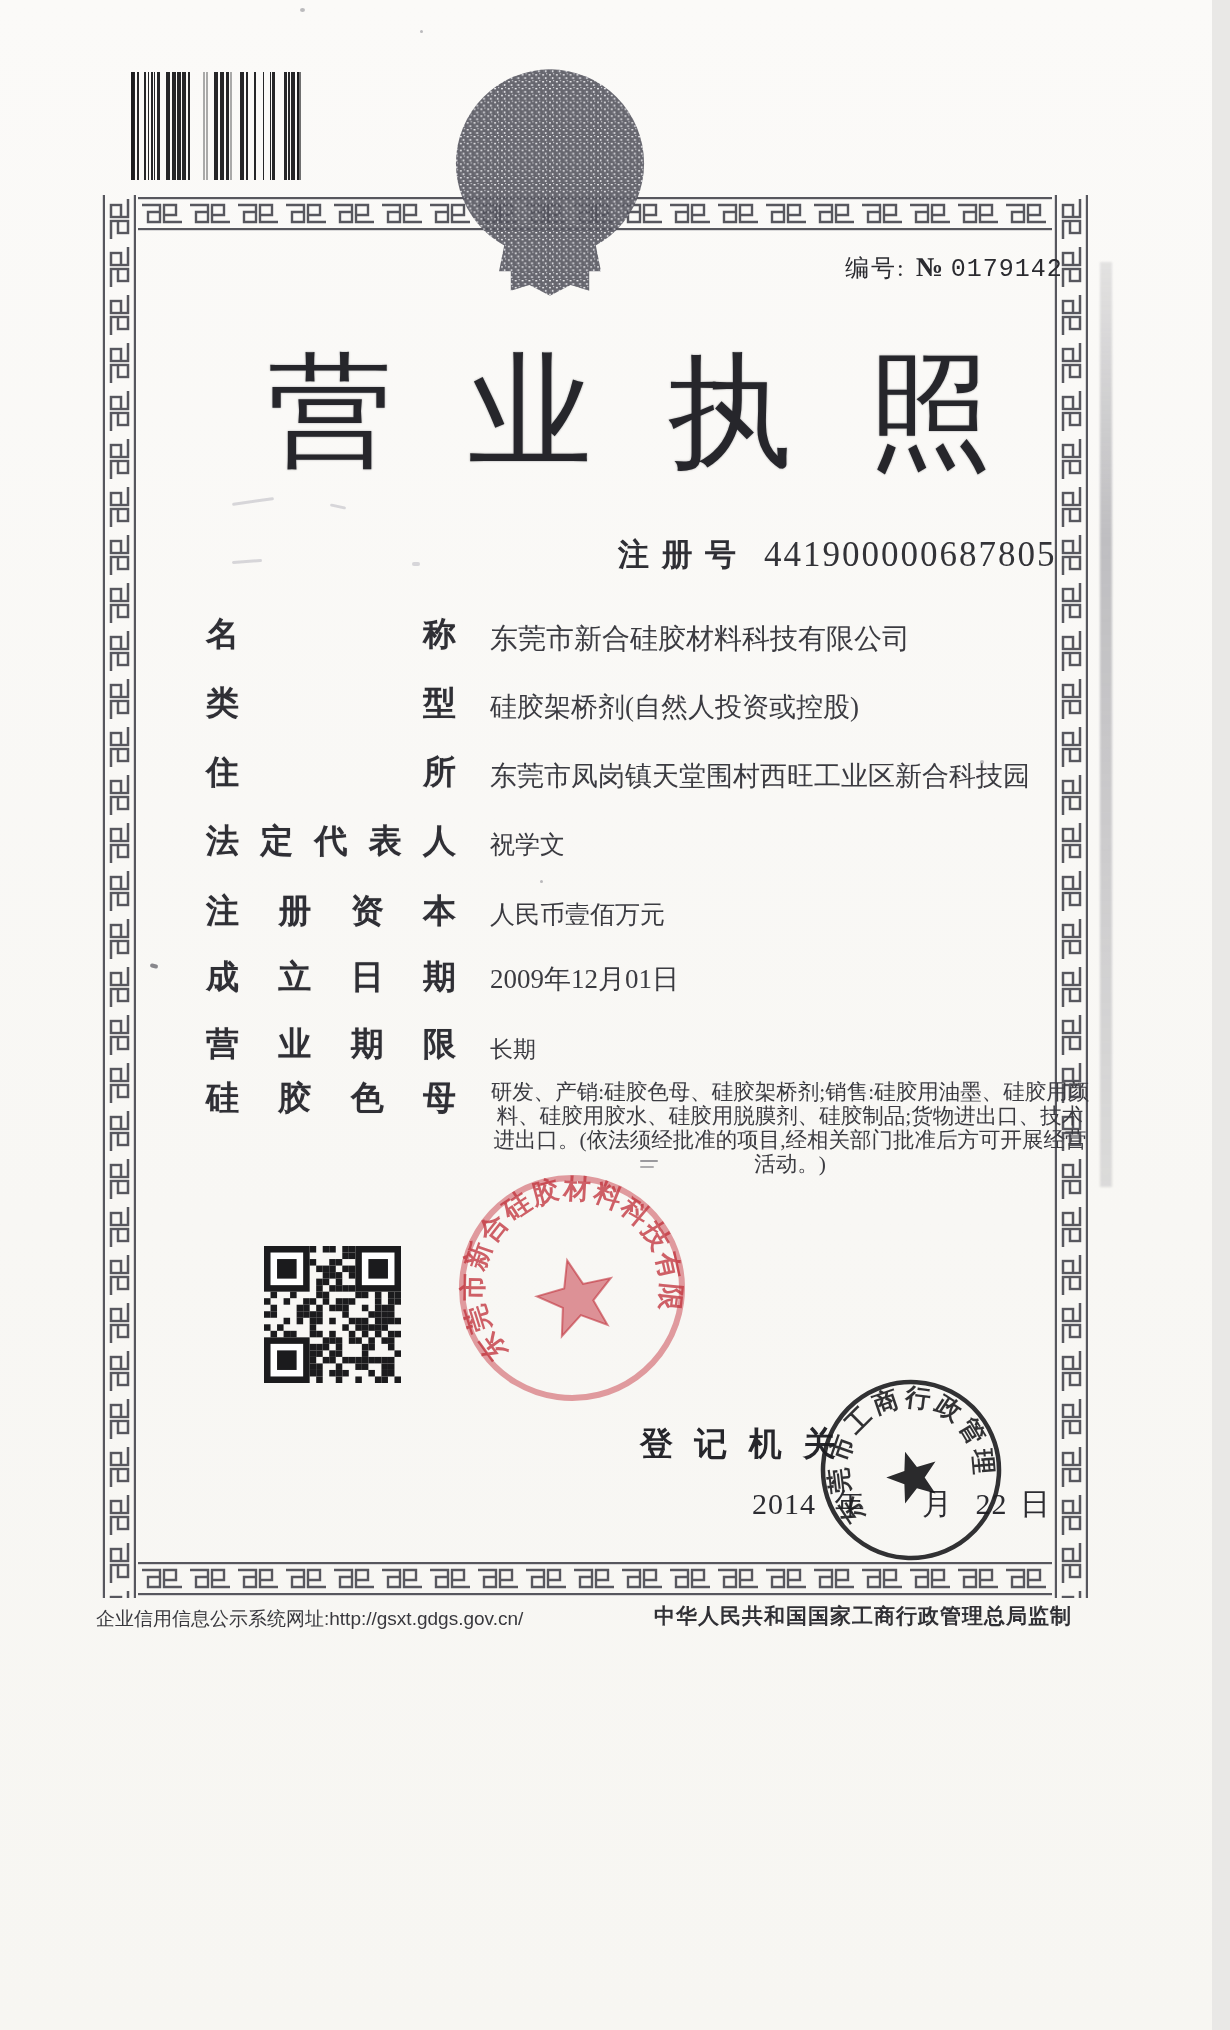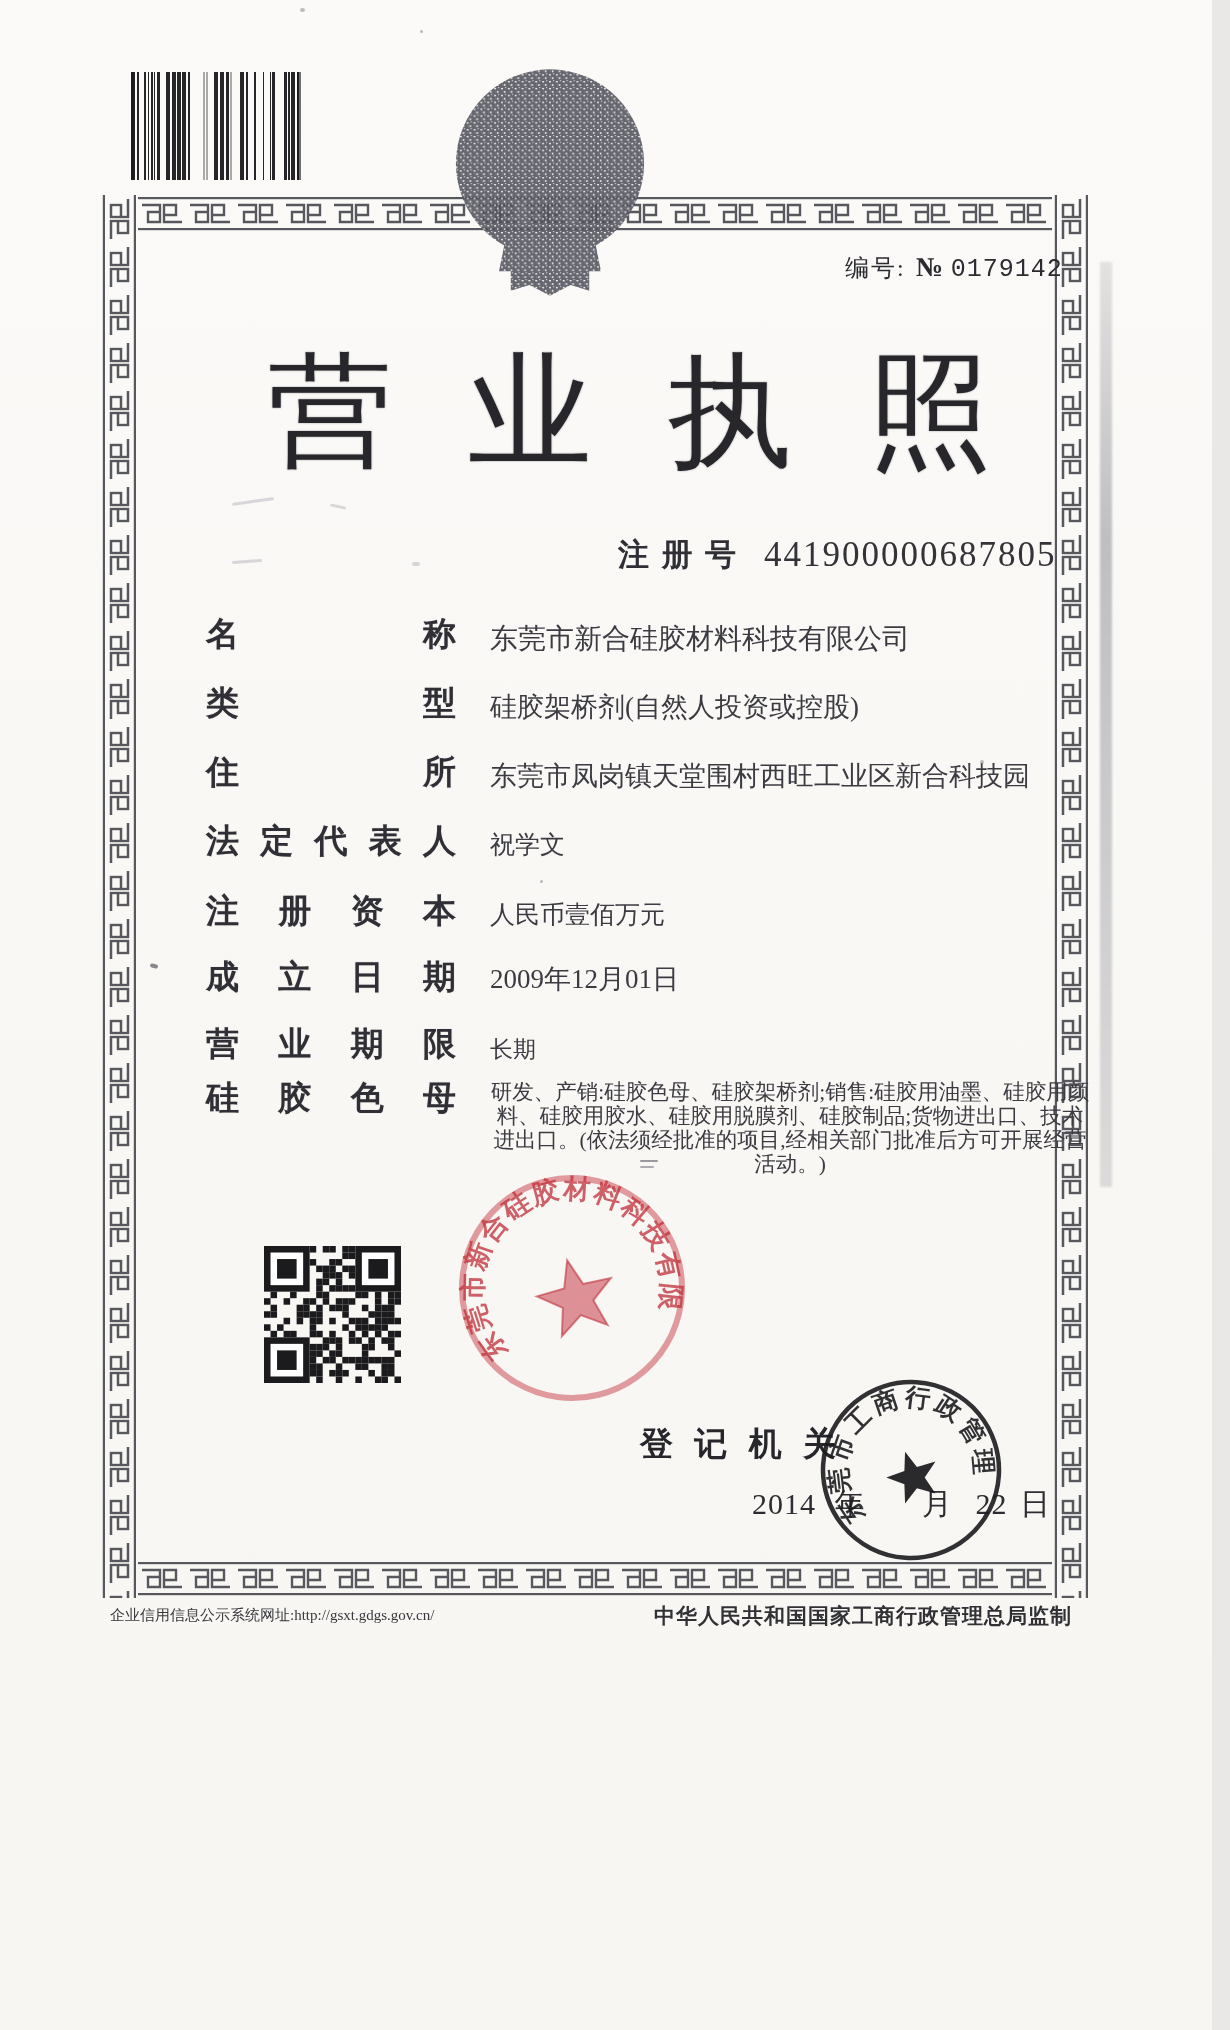"企业信用信息公示系统网址:http://gsxt.gdgs.gov.cn/" #footer-left { font-family: Liberation Serif, serif -> Liberation Sans, sans-serif; font-size: 15px -> 19px; left: 110px -> 96px }
